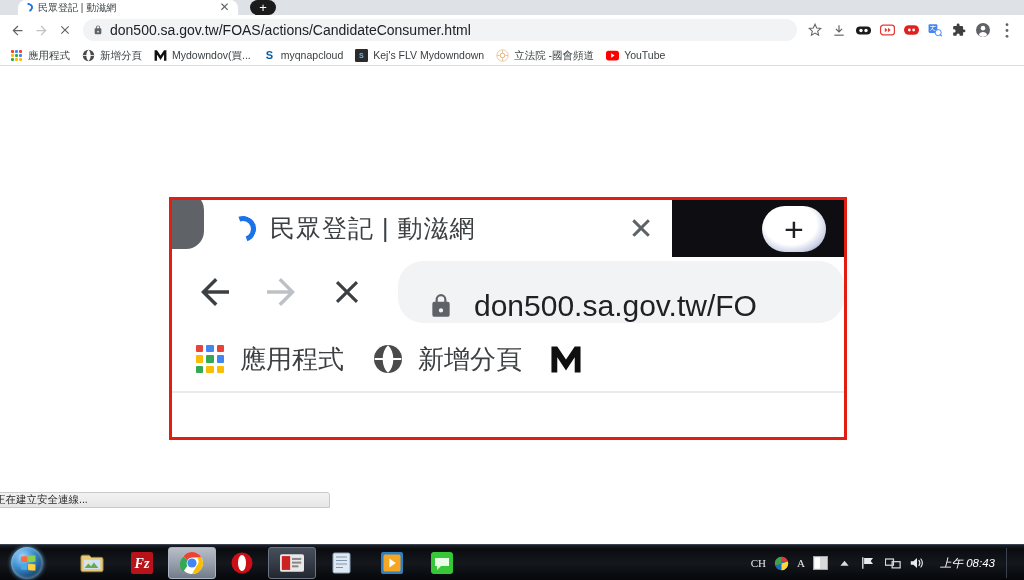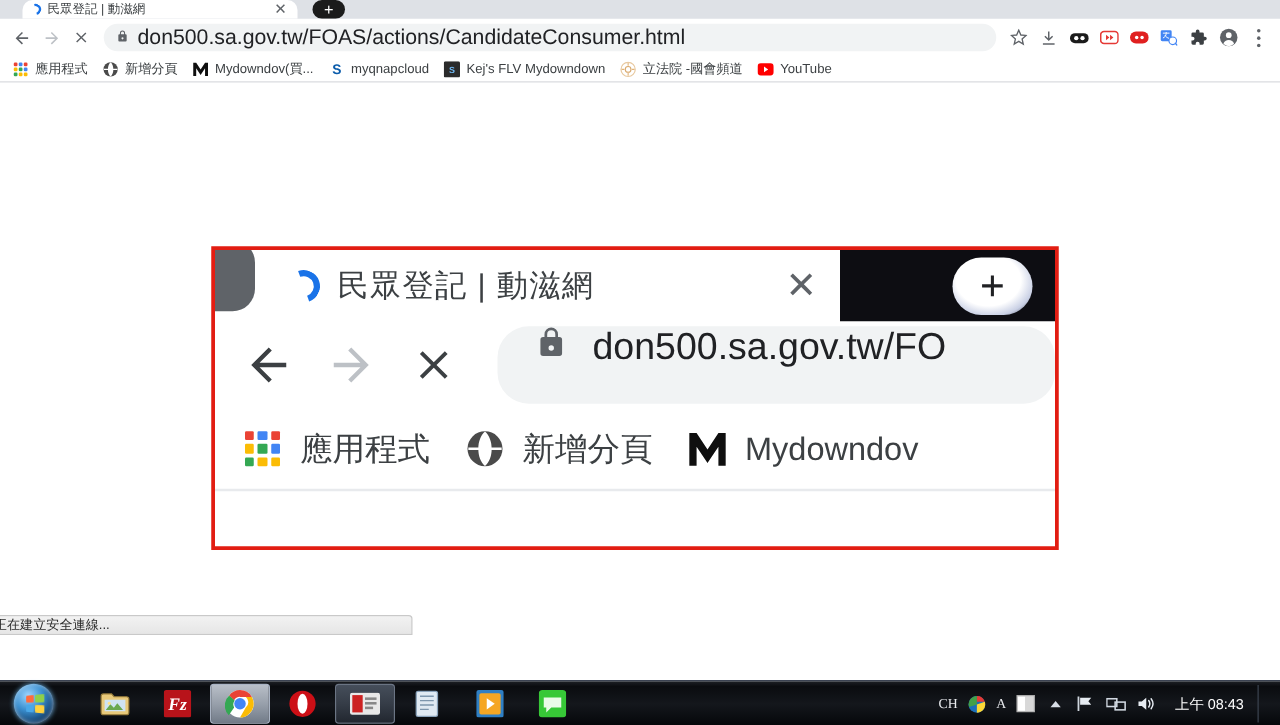"don500.sa.gov.tw/FOAS/actions/CandidateC" .omnibox .url { font-size: 17px -> 14px }
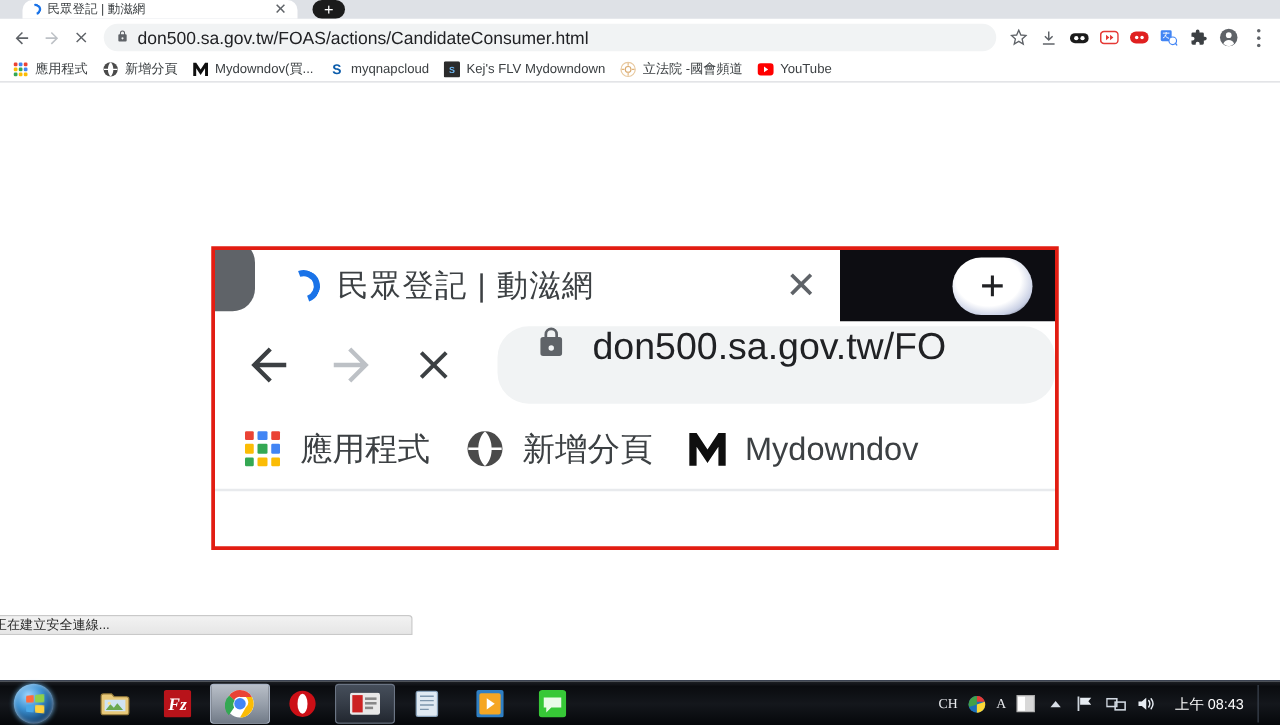"don500.sa.gov.tw/FO" .s-omnibox { align-items: flex-start -> flex-end }
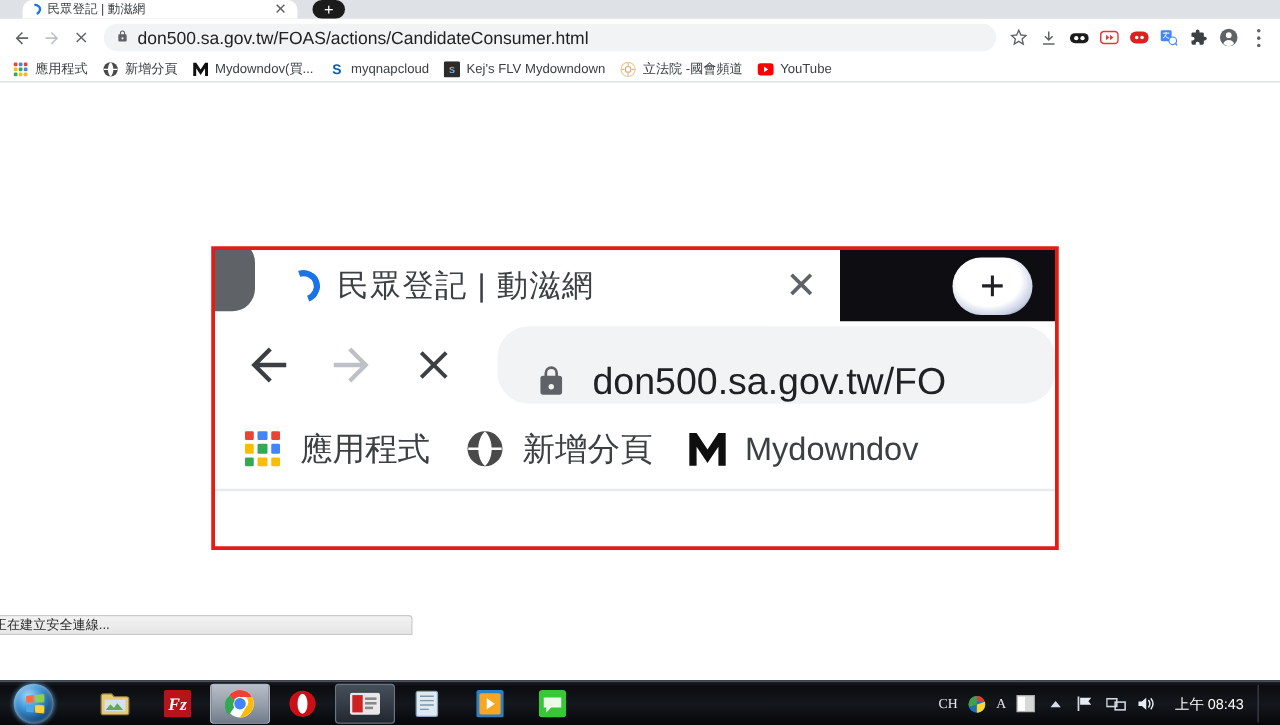"Mydowndov" span.s-bm-label { html: <span>Mydowndov</span> -> none }
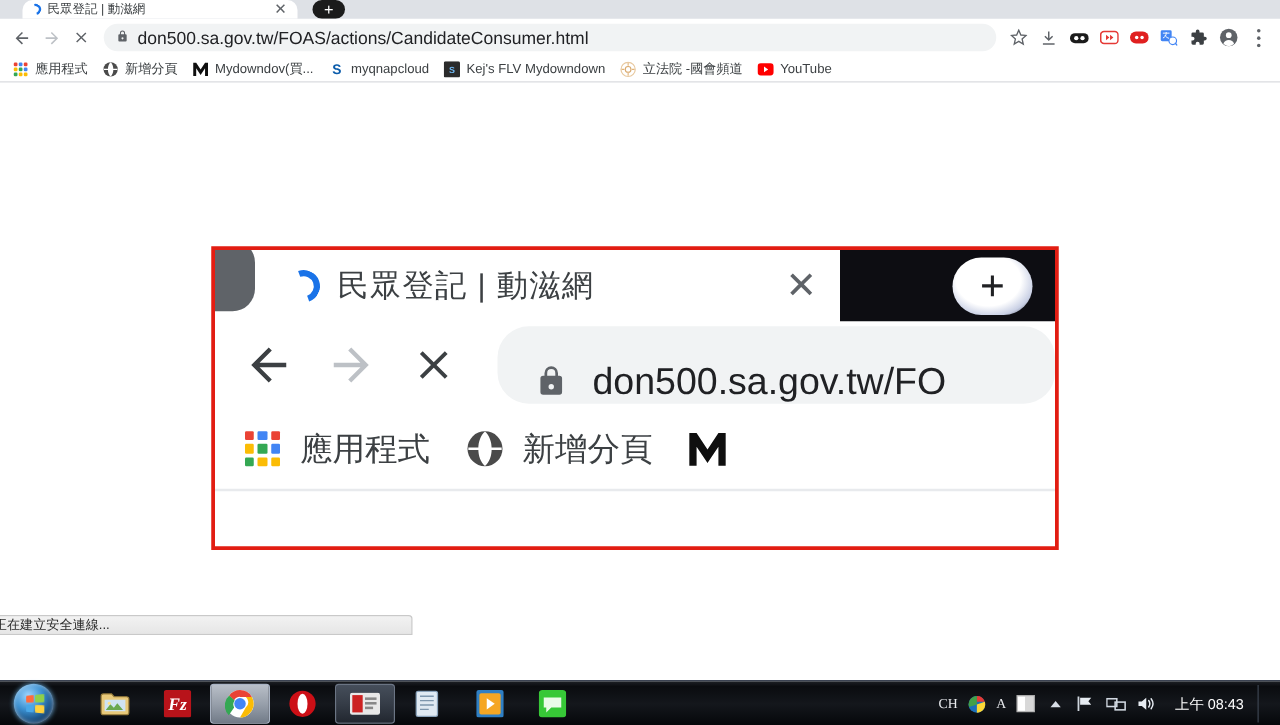"上午 08:43" .clock { font-style: none -> italic }
